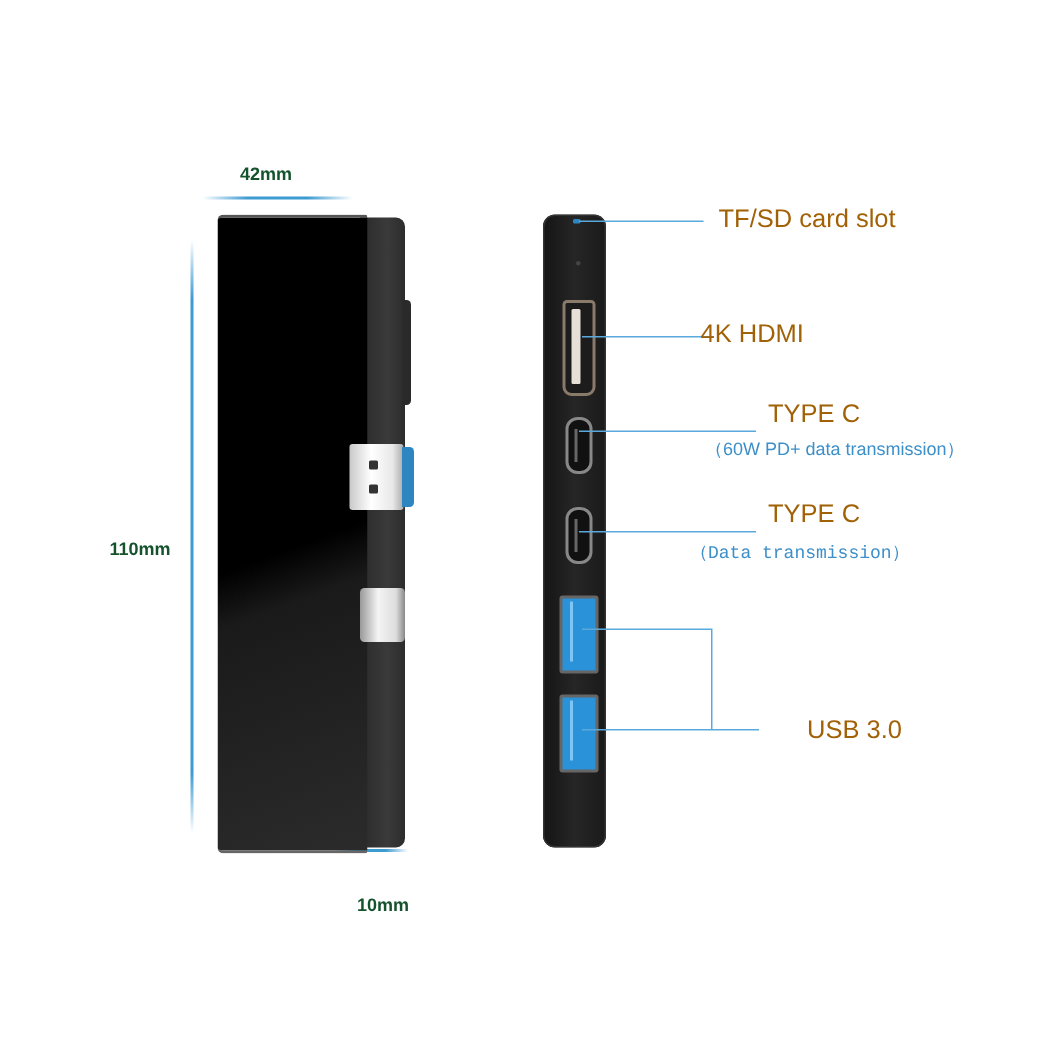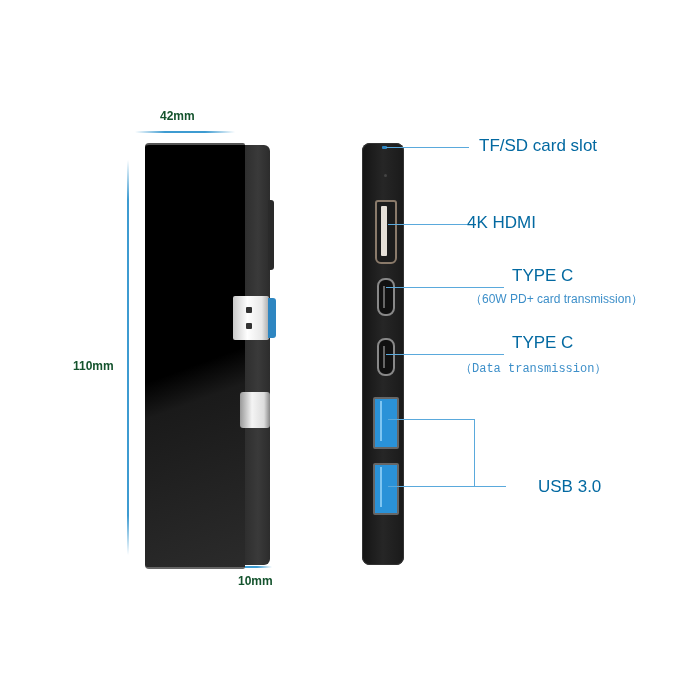"TF/SD card slot" .callout { color: #0369a1 -> #a16207 }
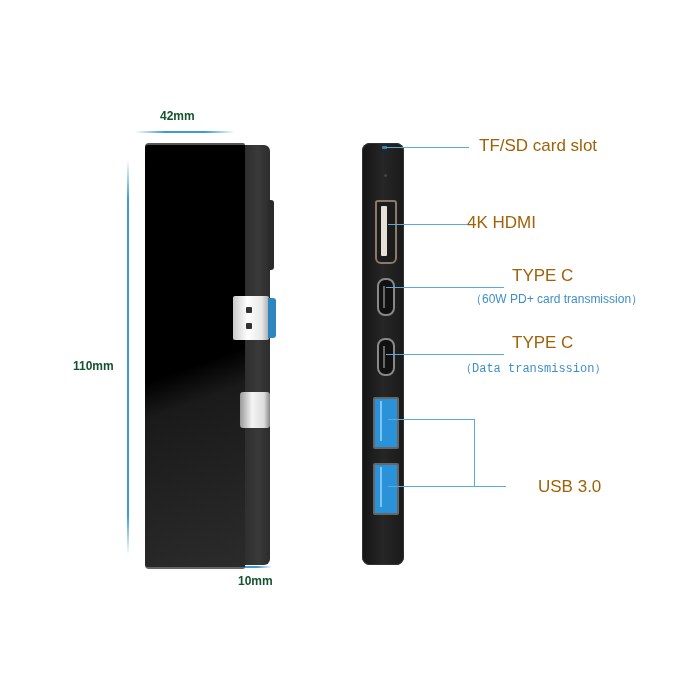"（60W PD+ card transmission）" div.abs { text: card -> data }
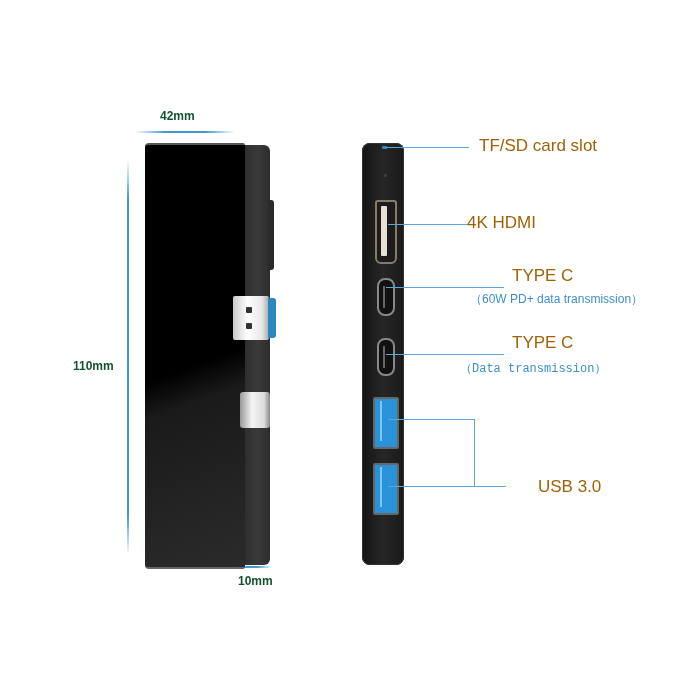"10mm" div.abs { top: 574px -> 596px }
